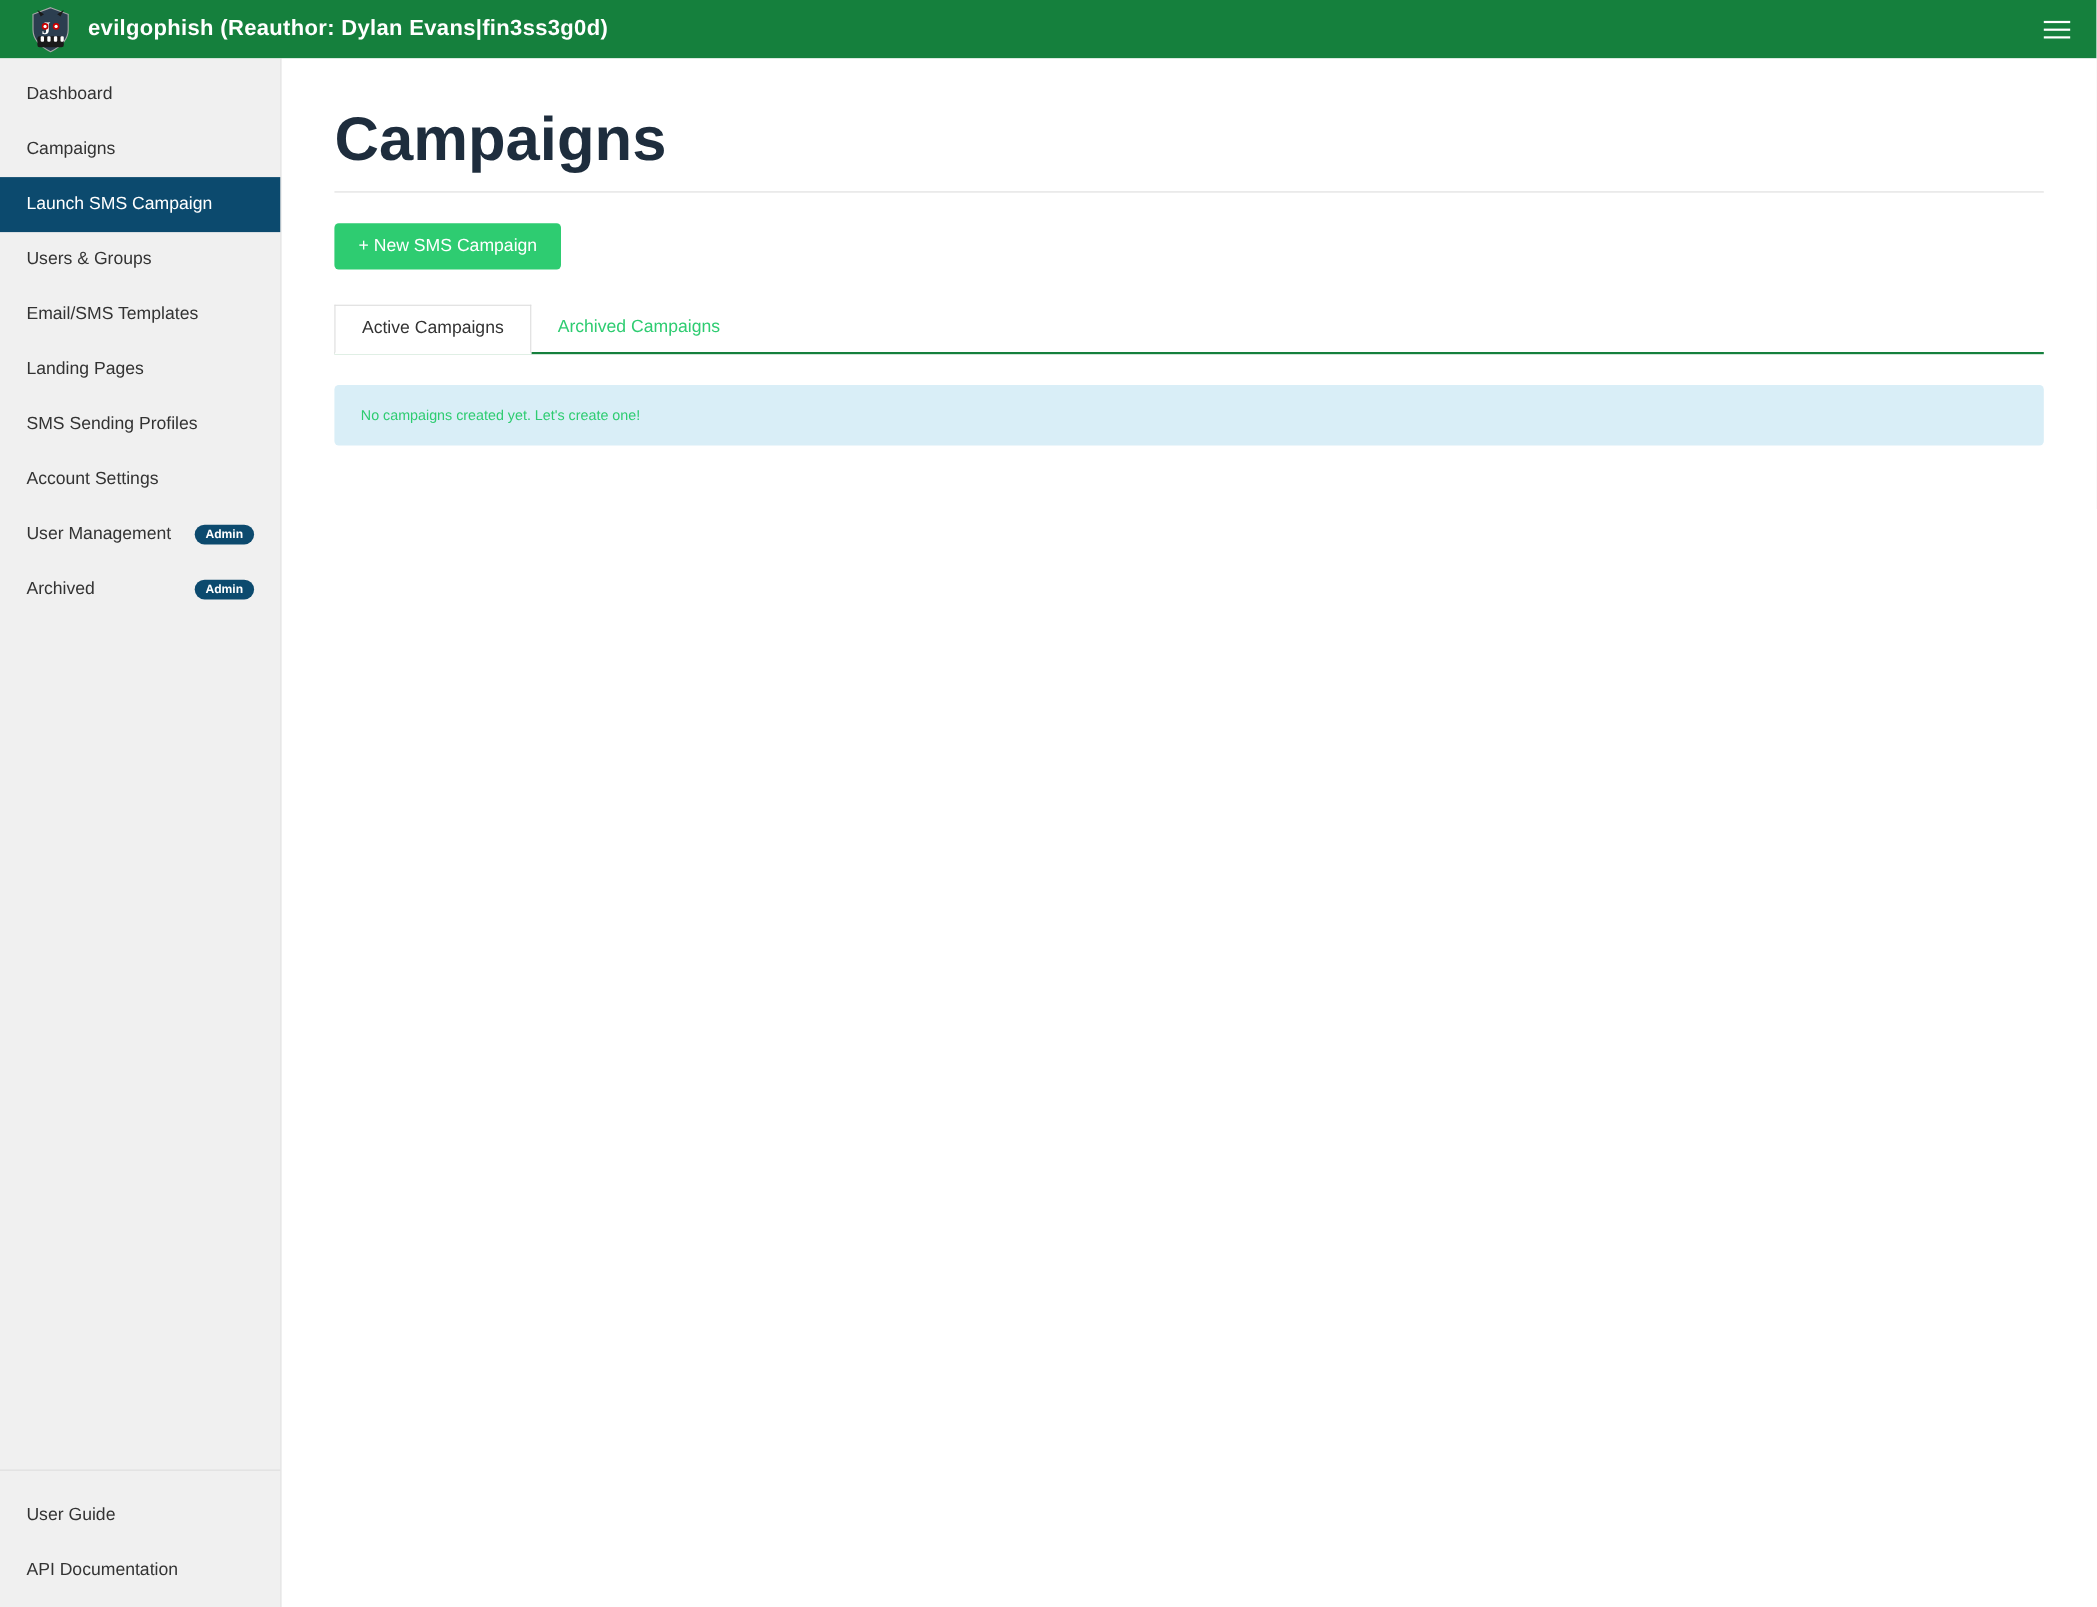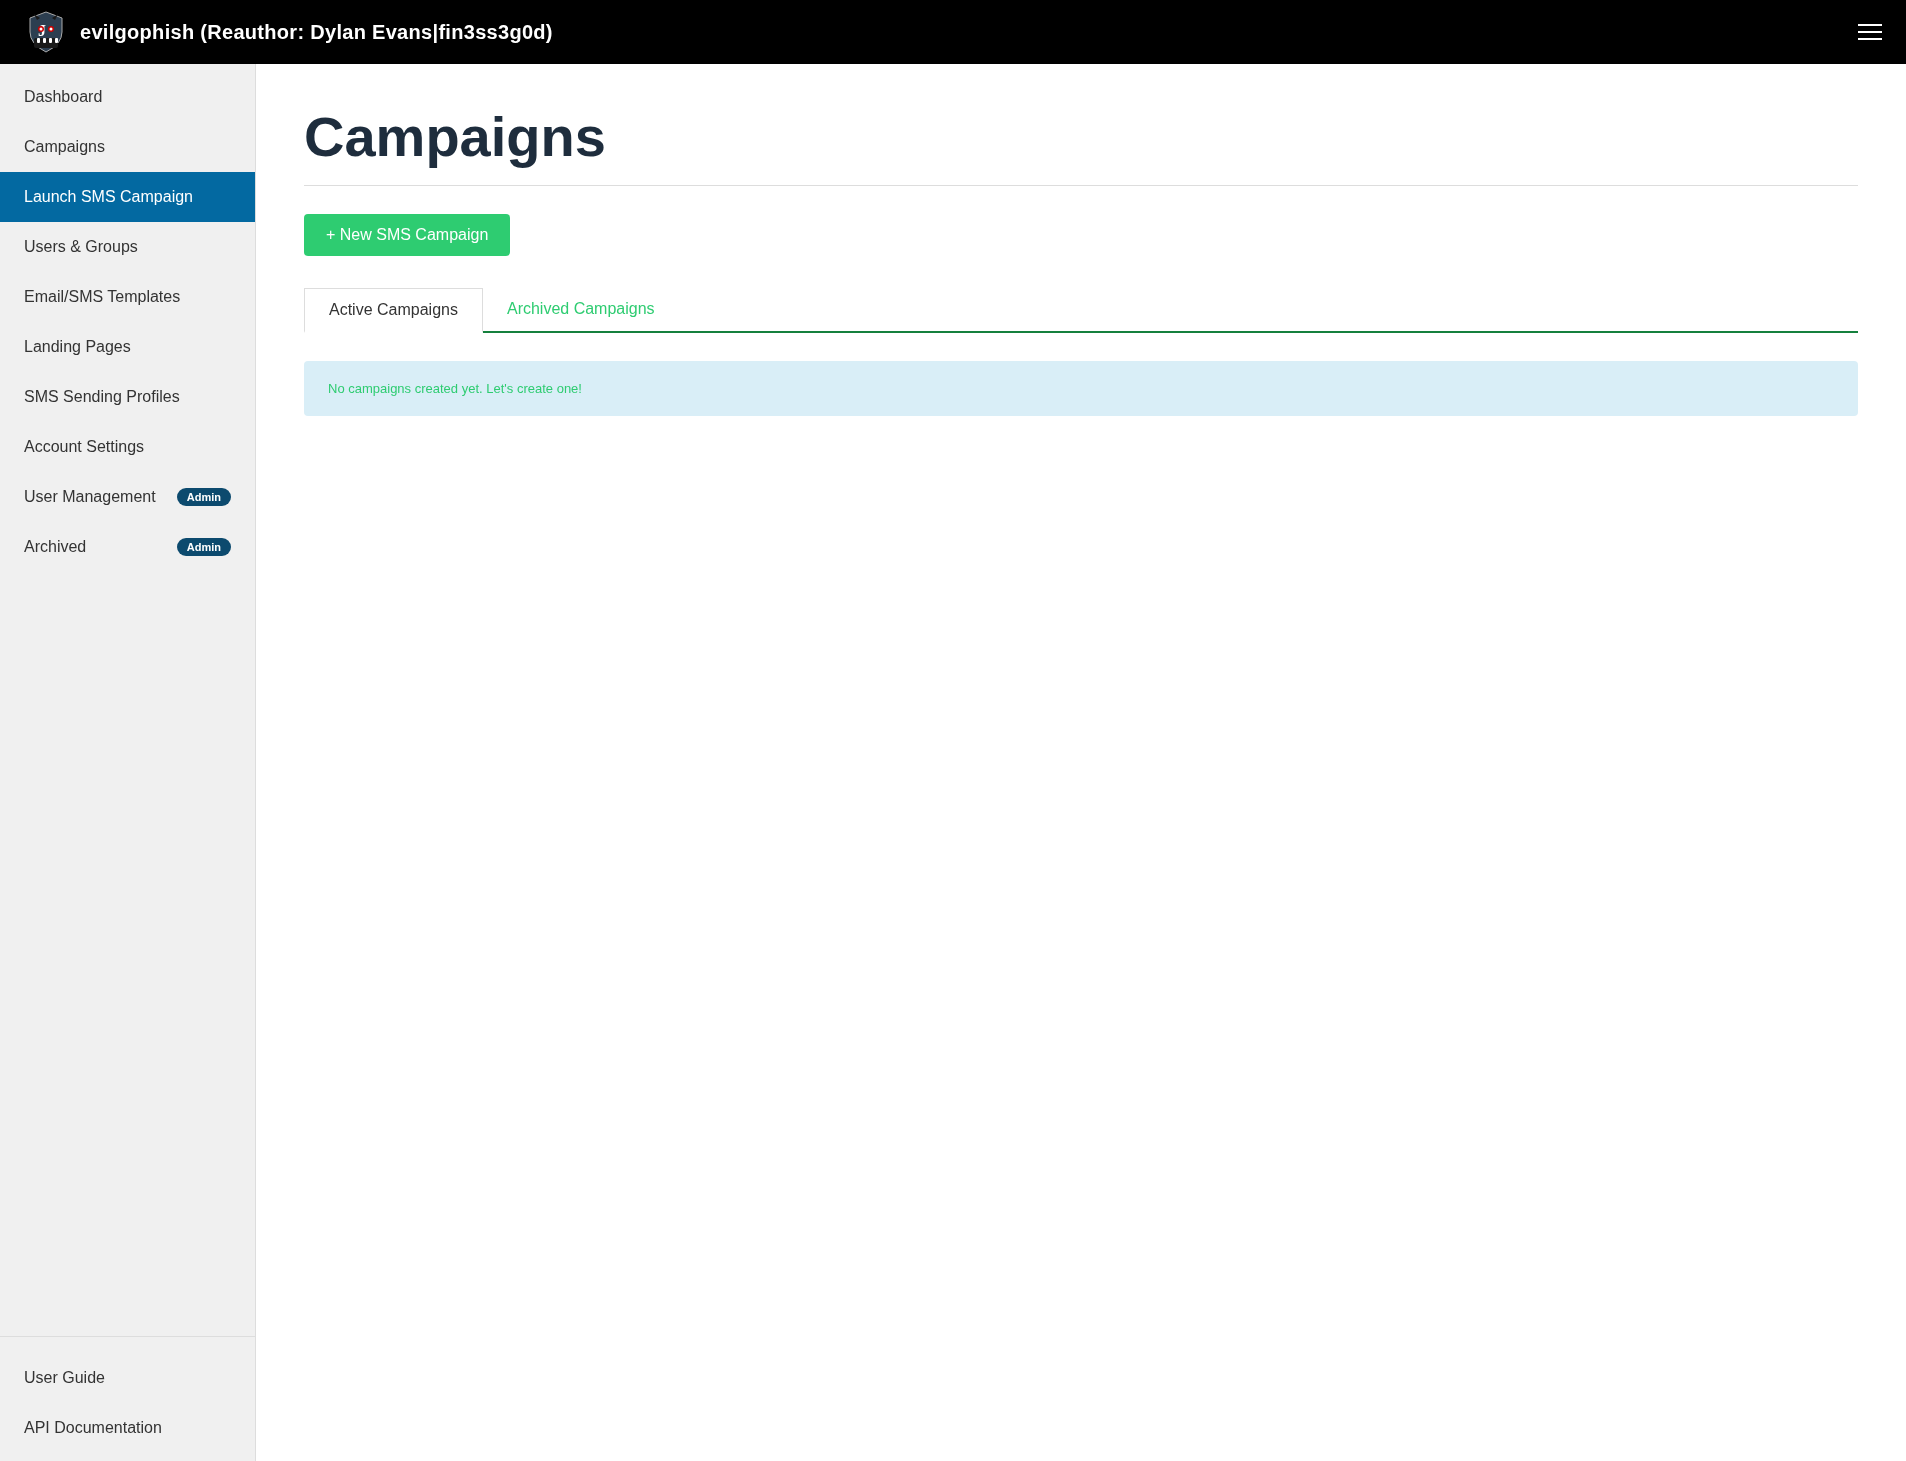"evilgophish (Reauthor: Dylan" .header { background: #000000 -> #15803d; height: 64px -> 53px }
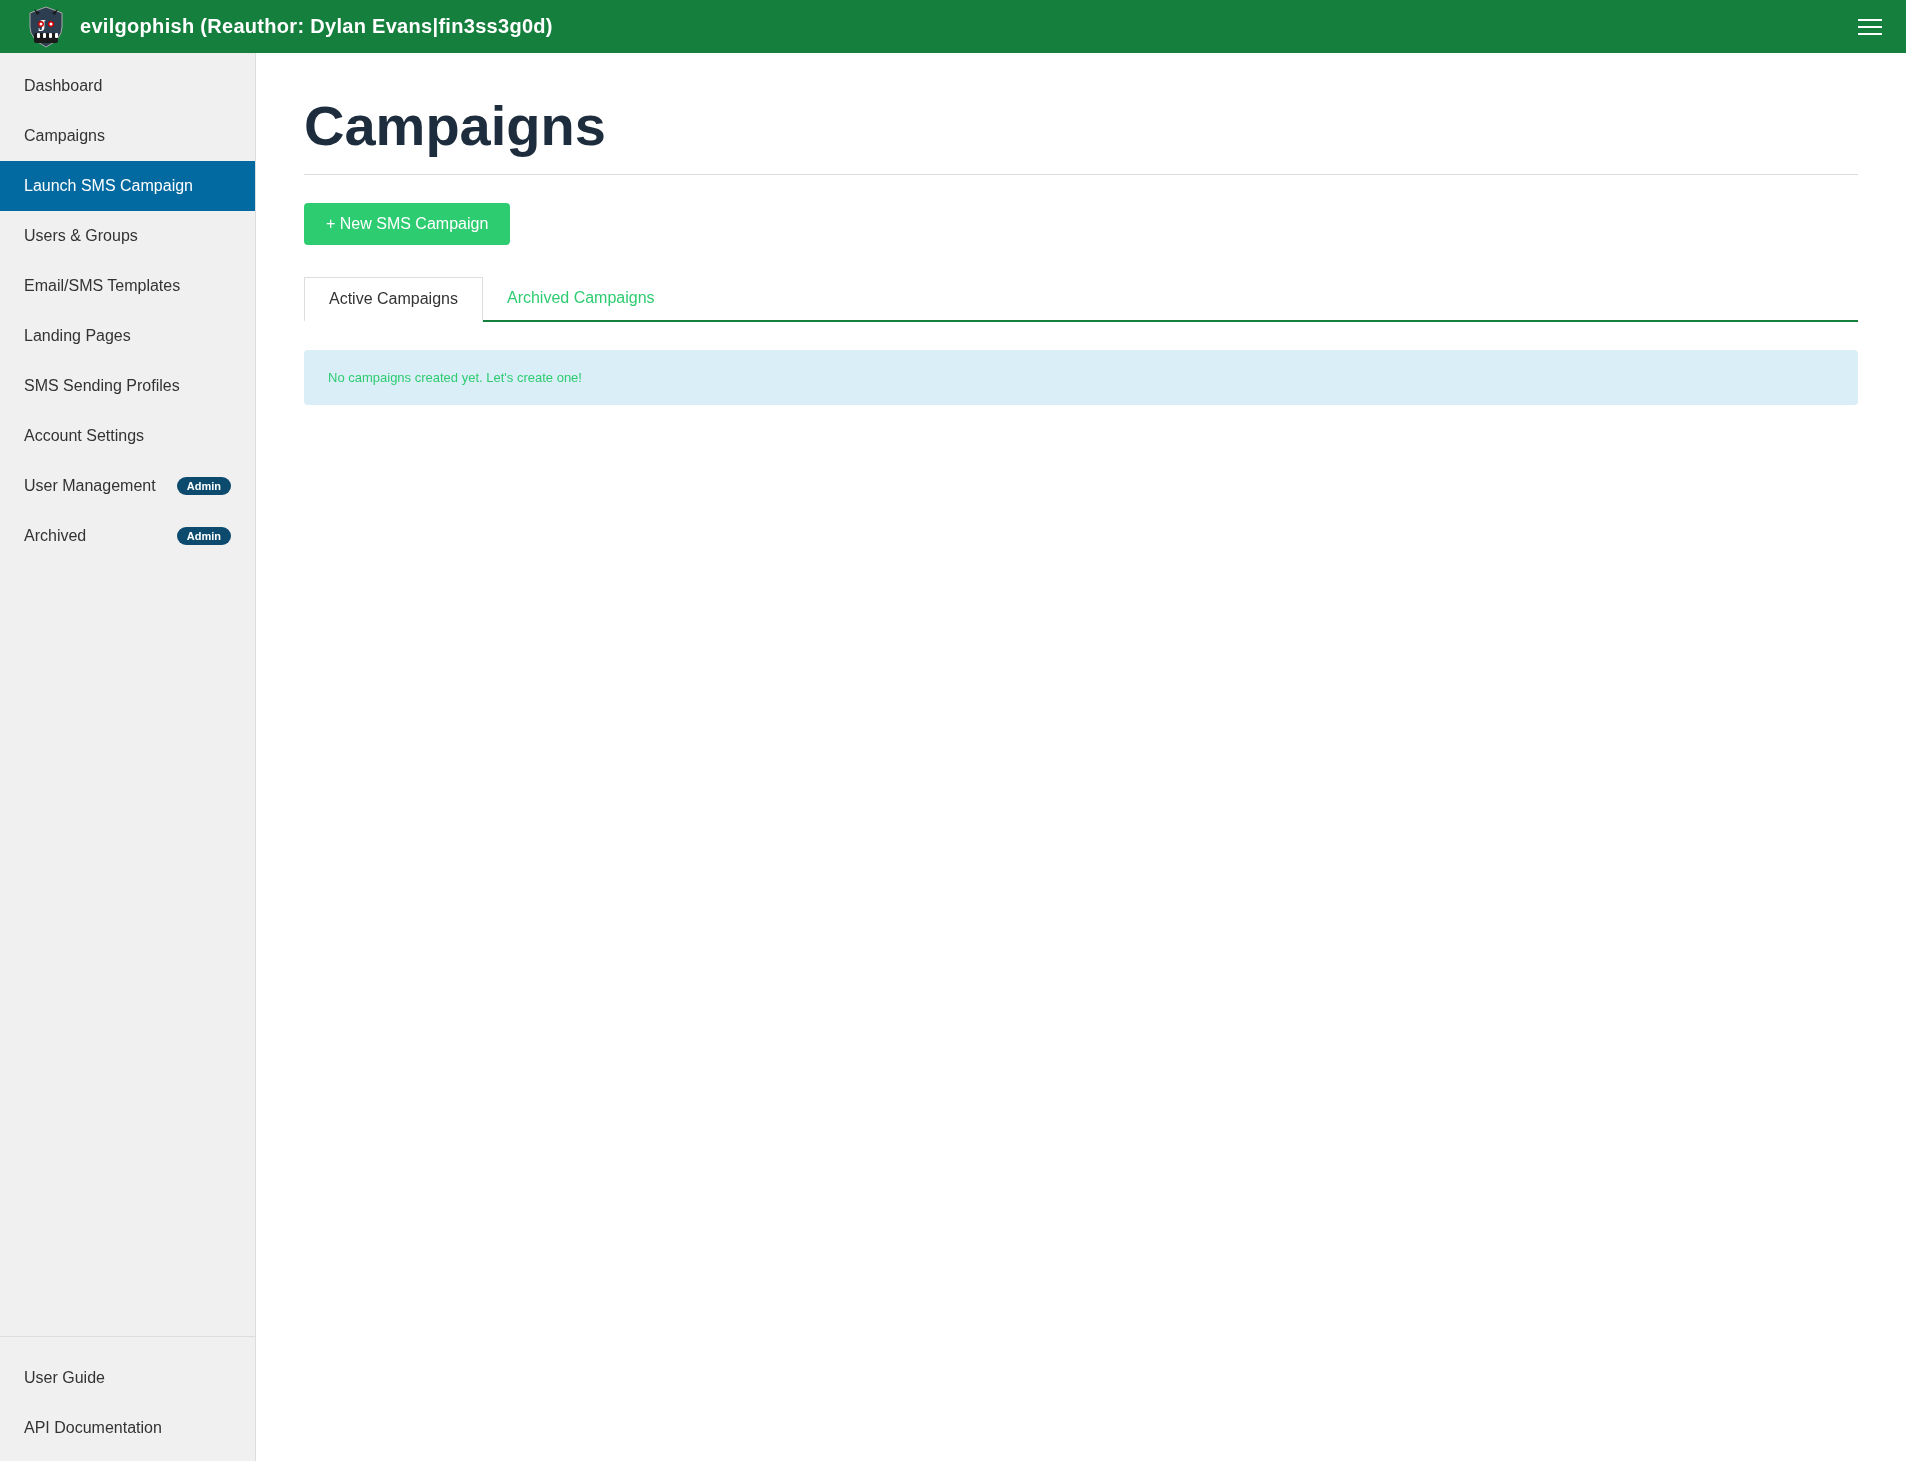"Launch SMS Campaign" .sidebar-item.active { background: #0369a1 -> #0c4a6e }
